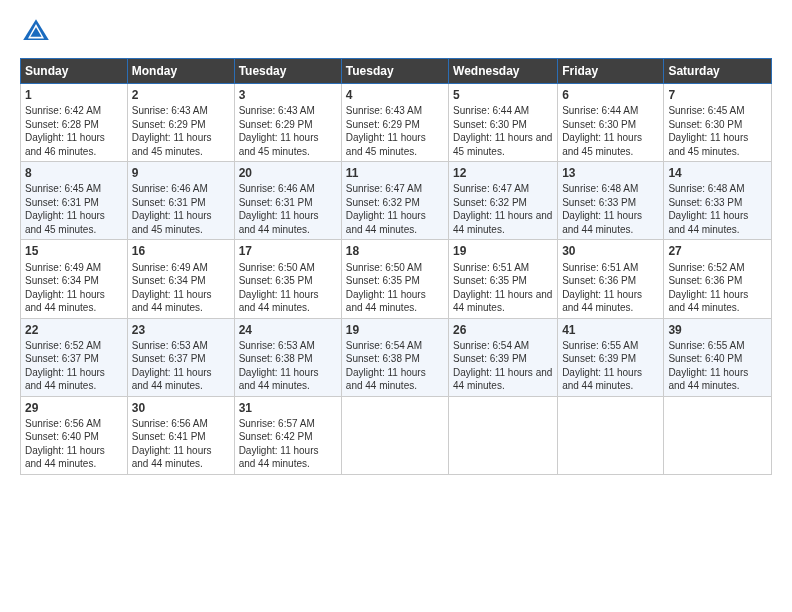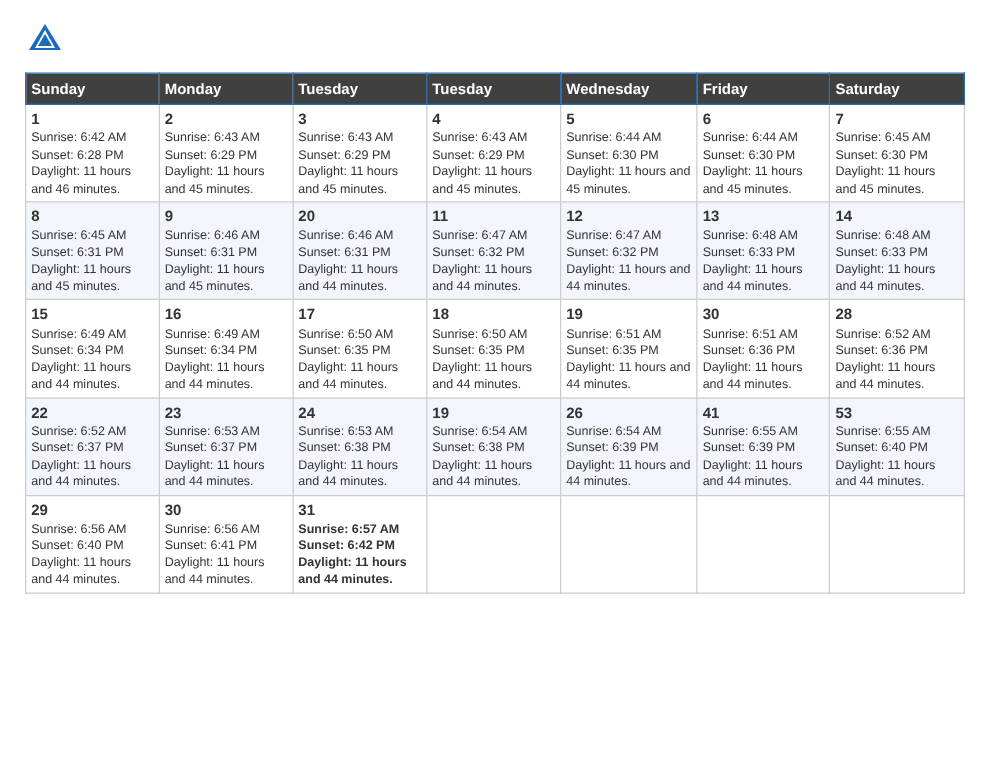"28" span.day-number { text: 28 -> 27 }
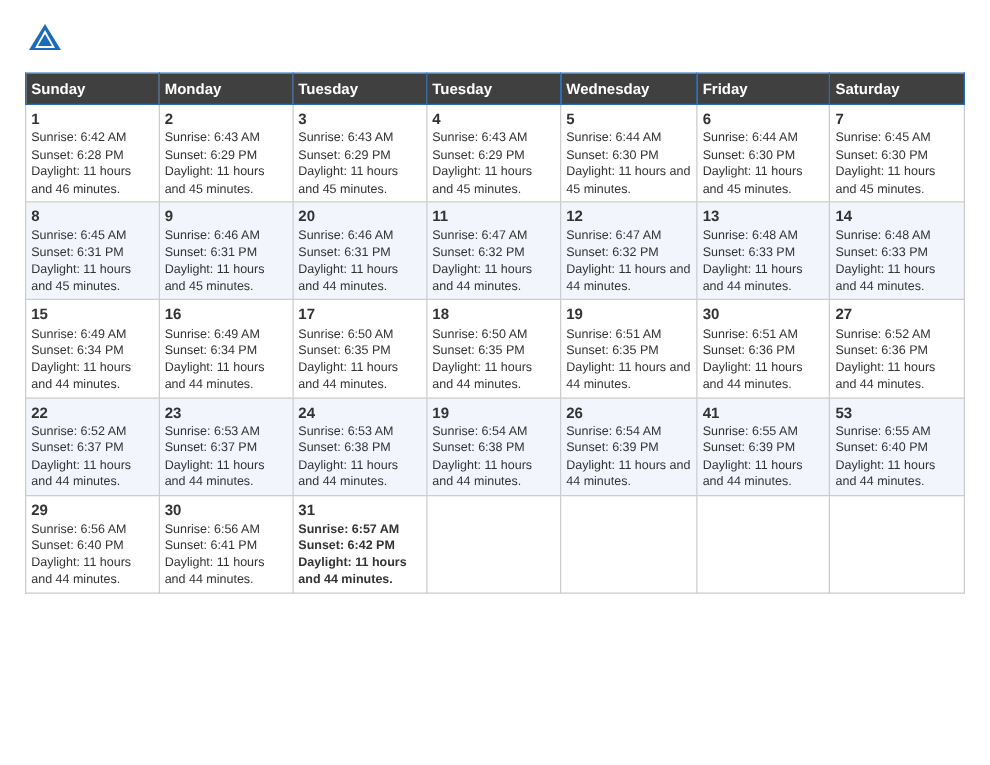"53" span.day-number { text: 53 -> 39 }
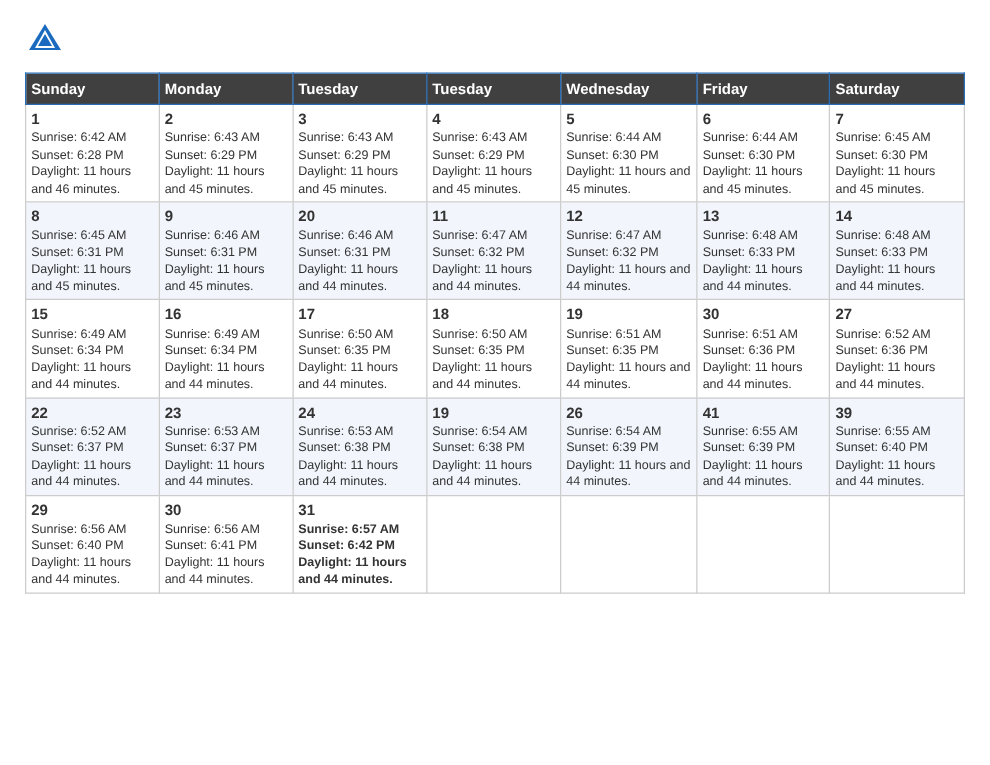"Sunrise: 6:57 AM" span.day-detail { font-weight: bold -> none }
